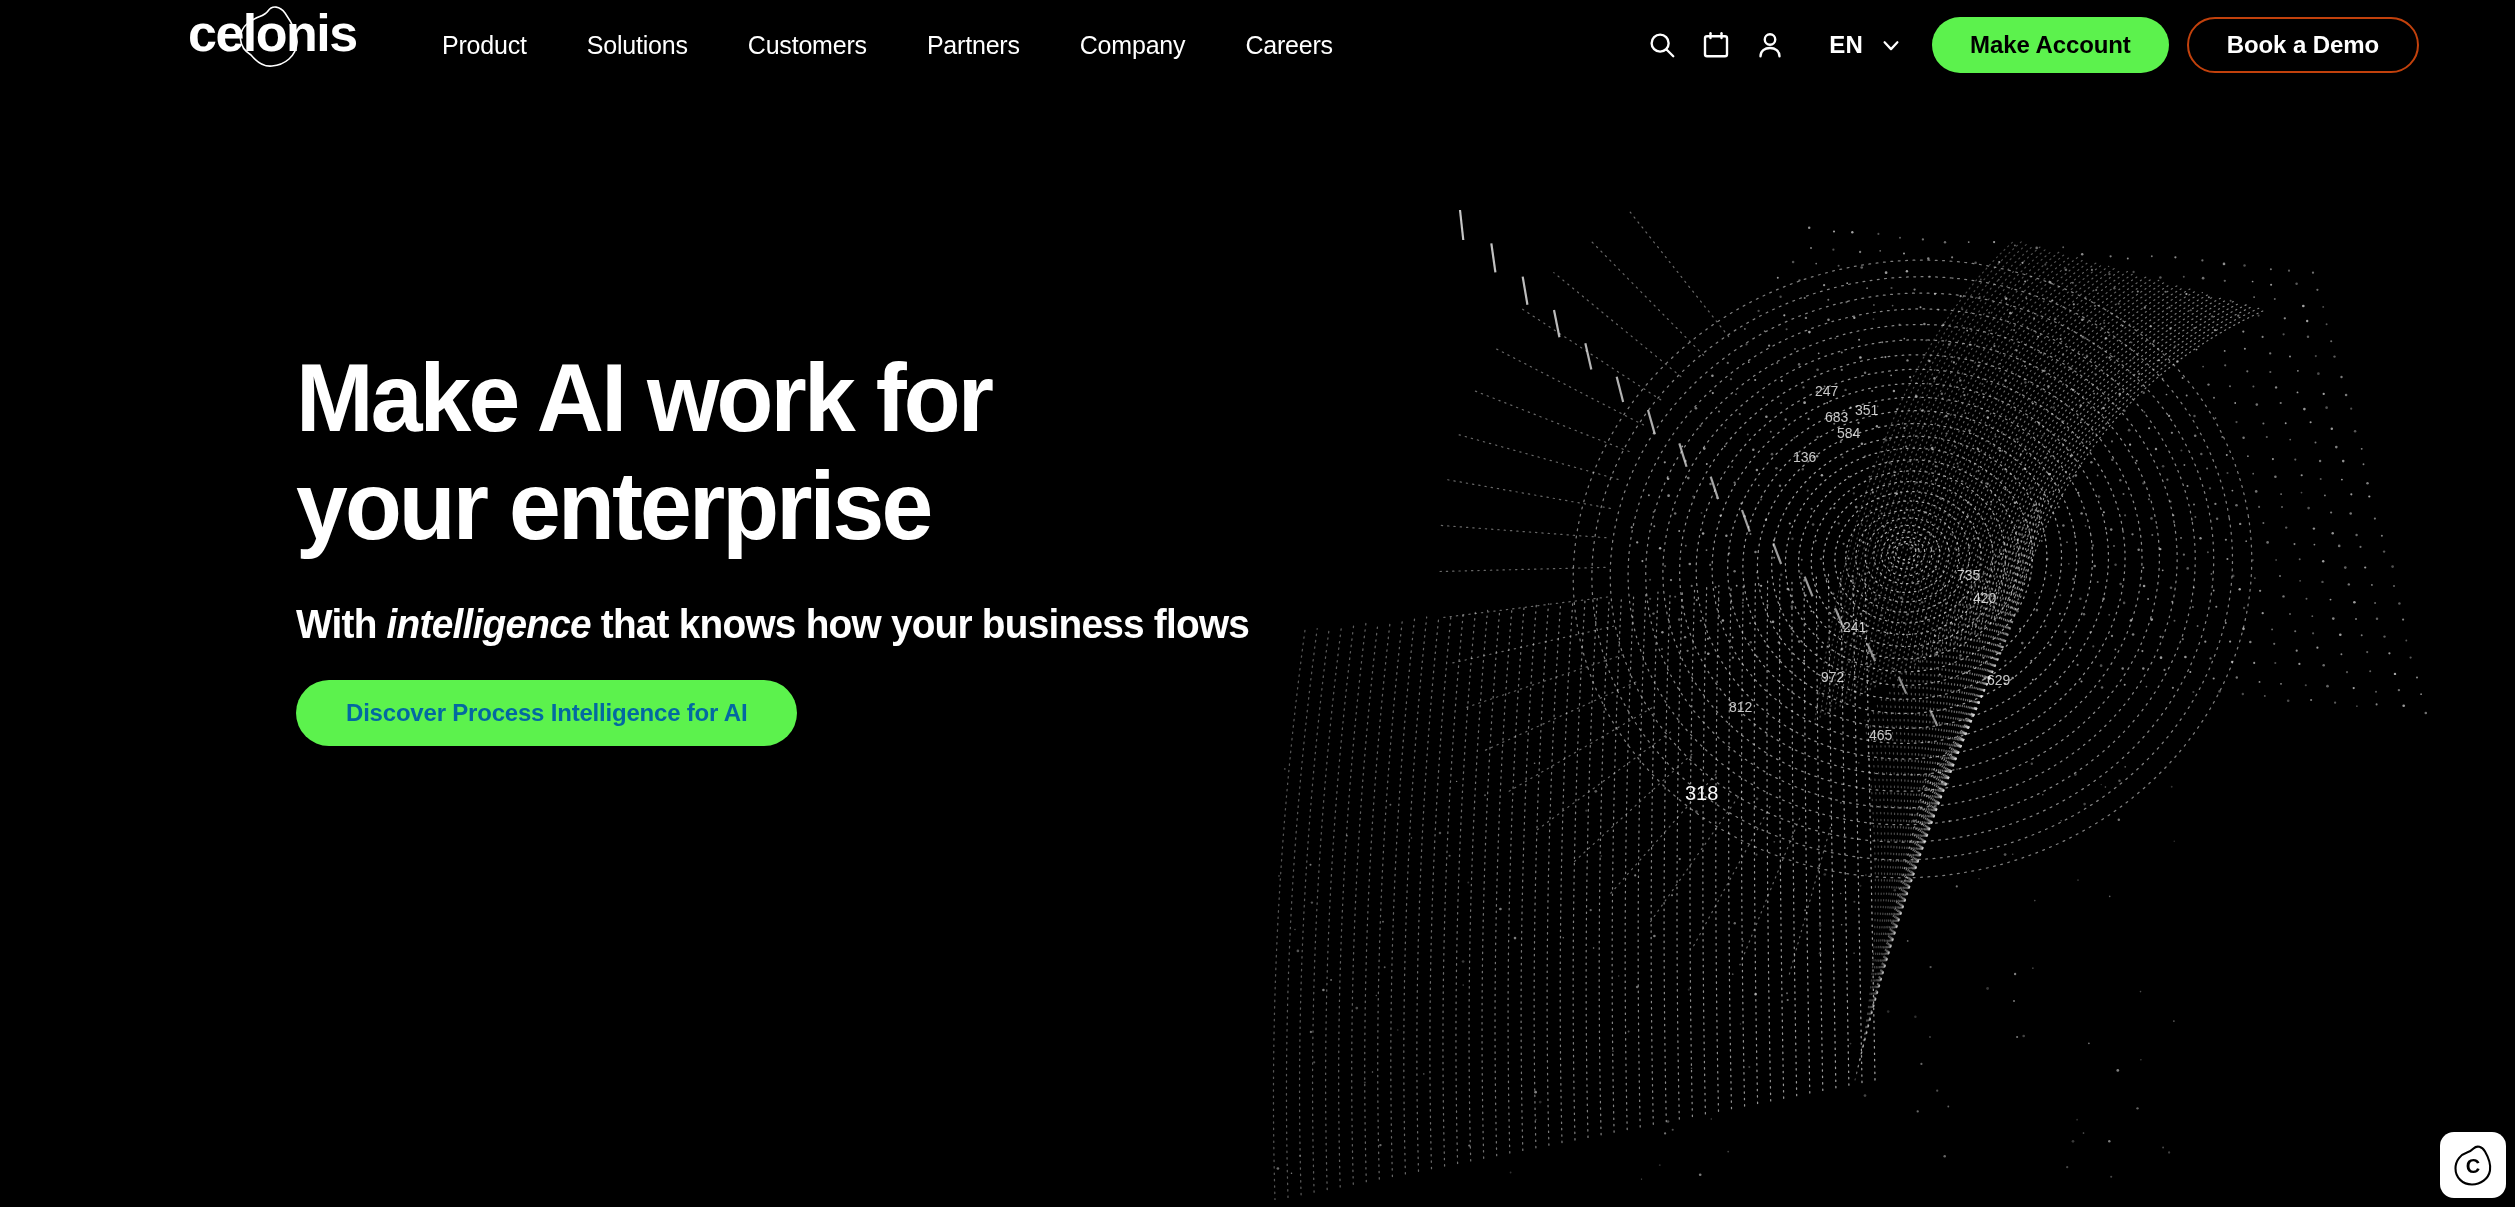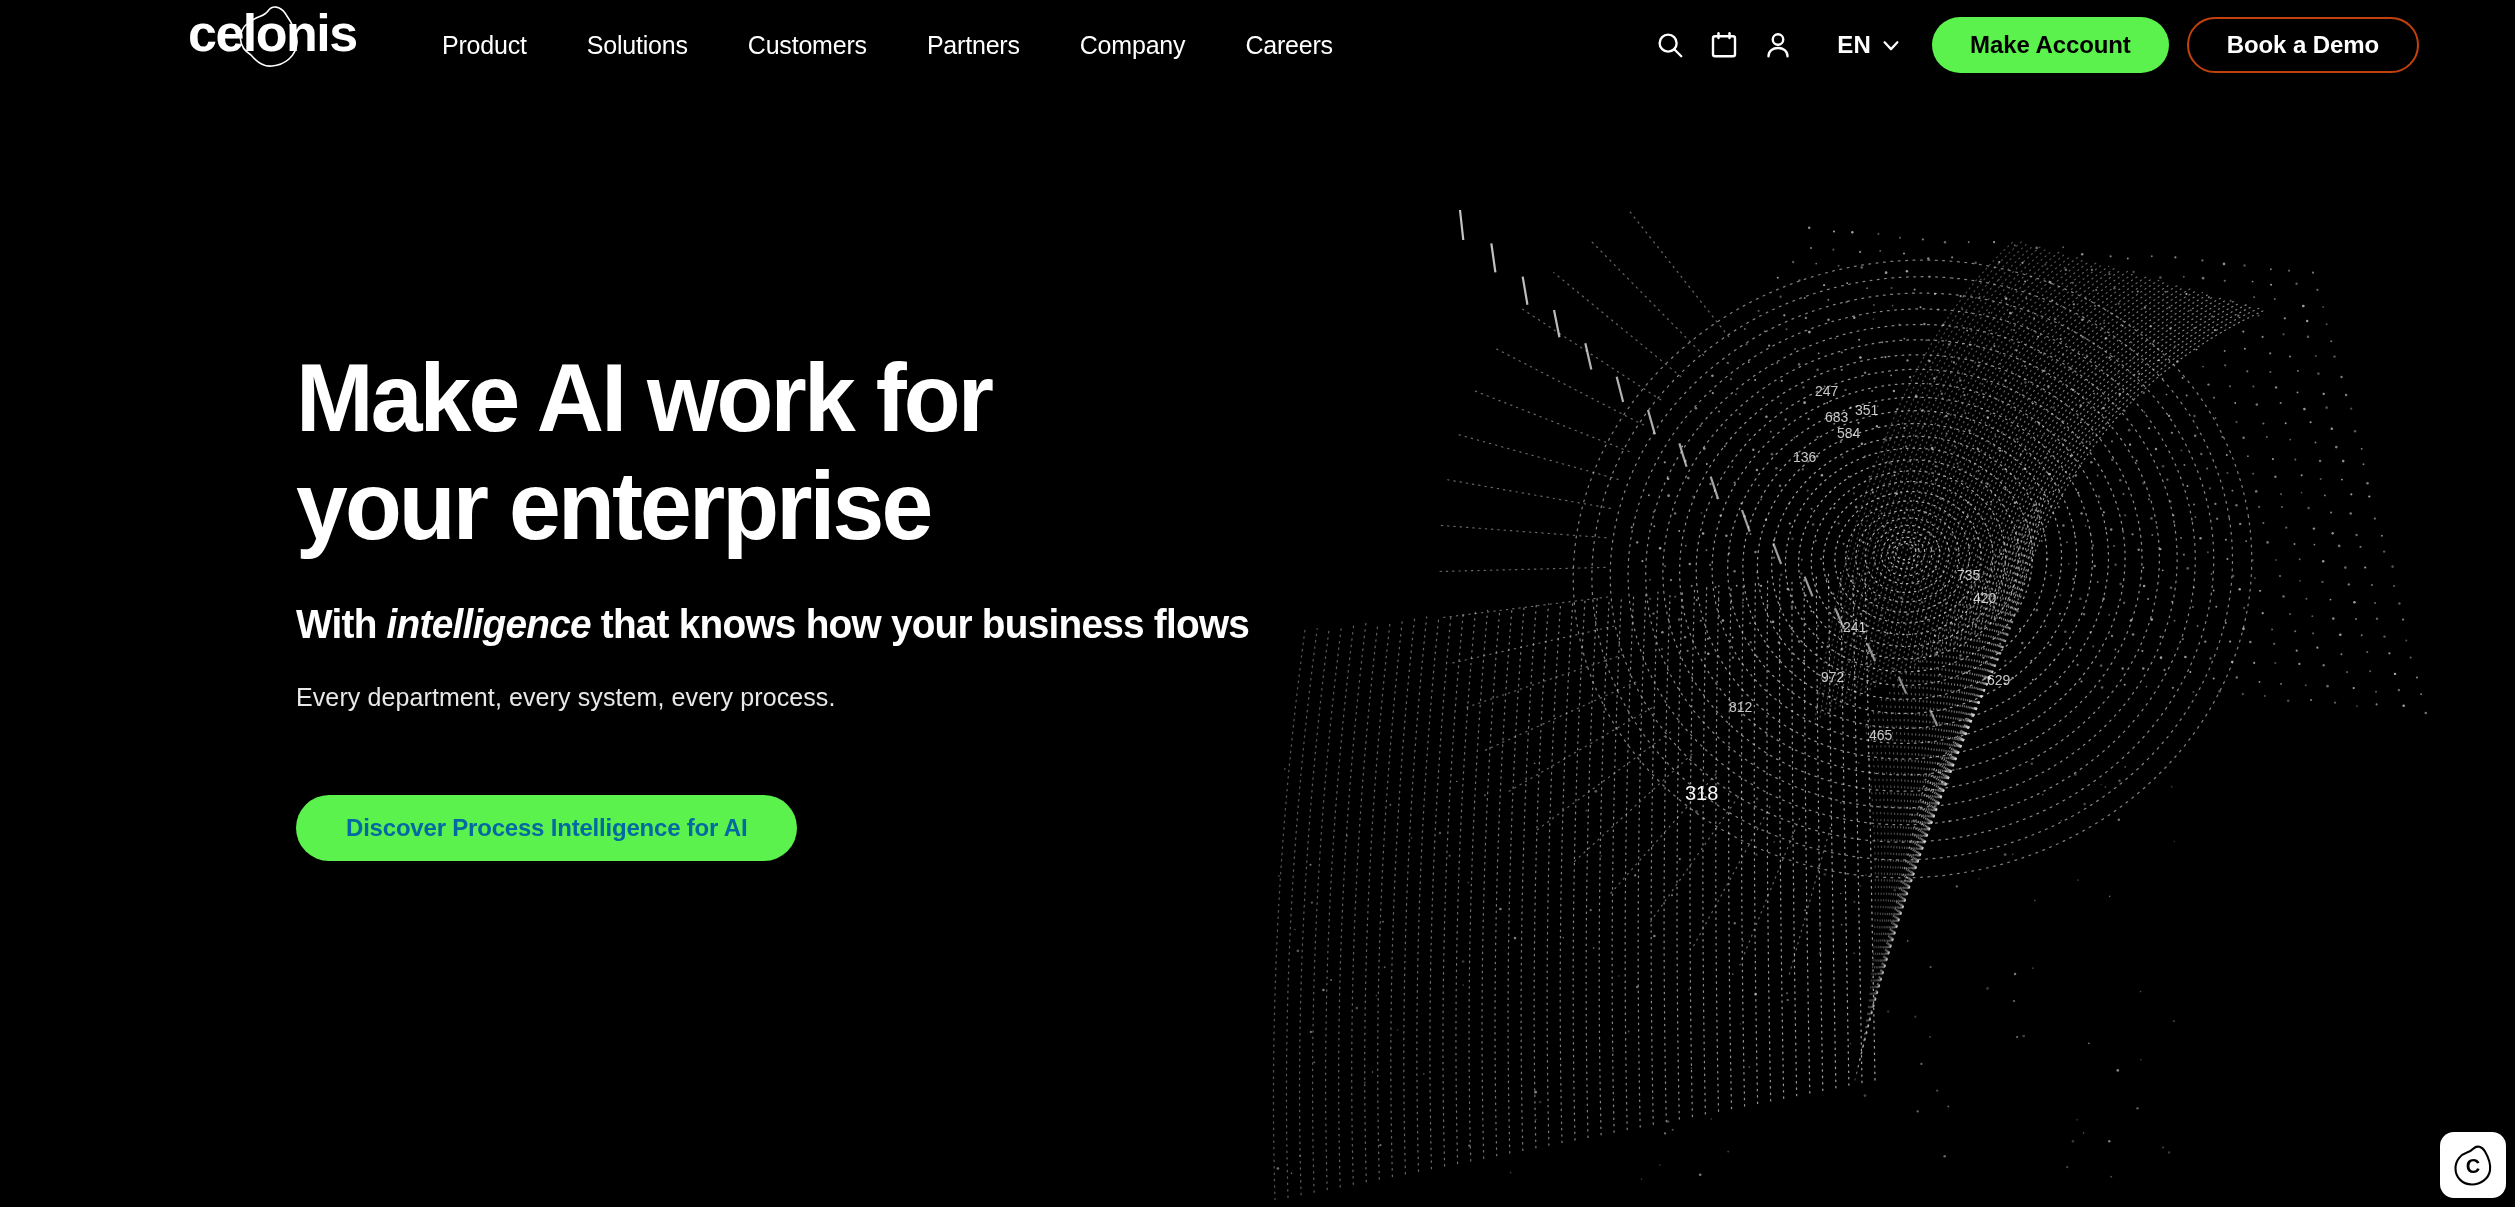"EN" #lang-switch { gap: 9px -> 17px }
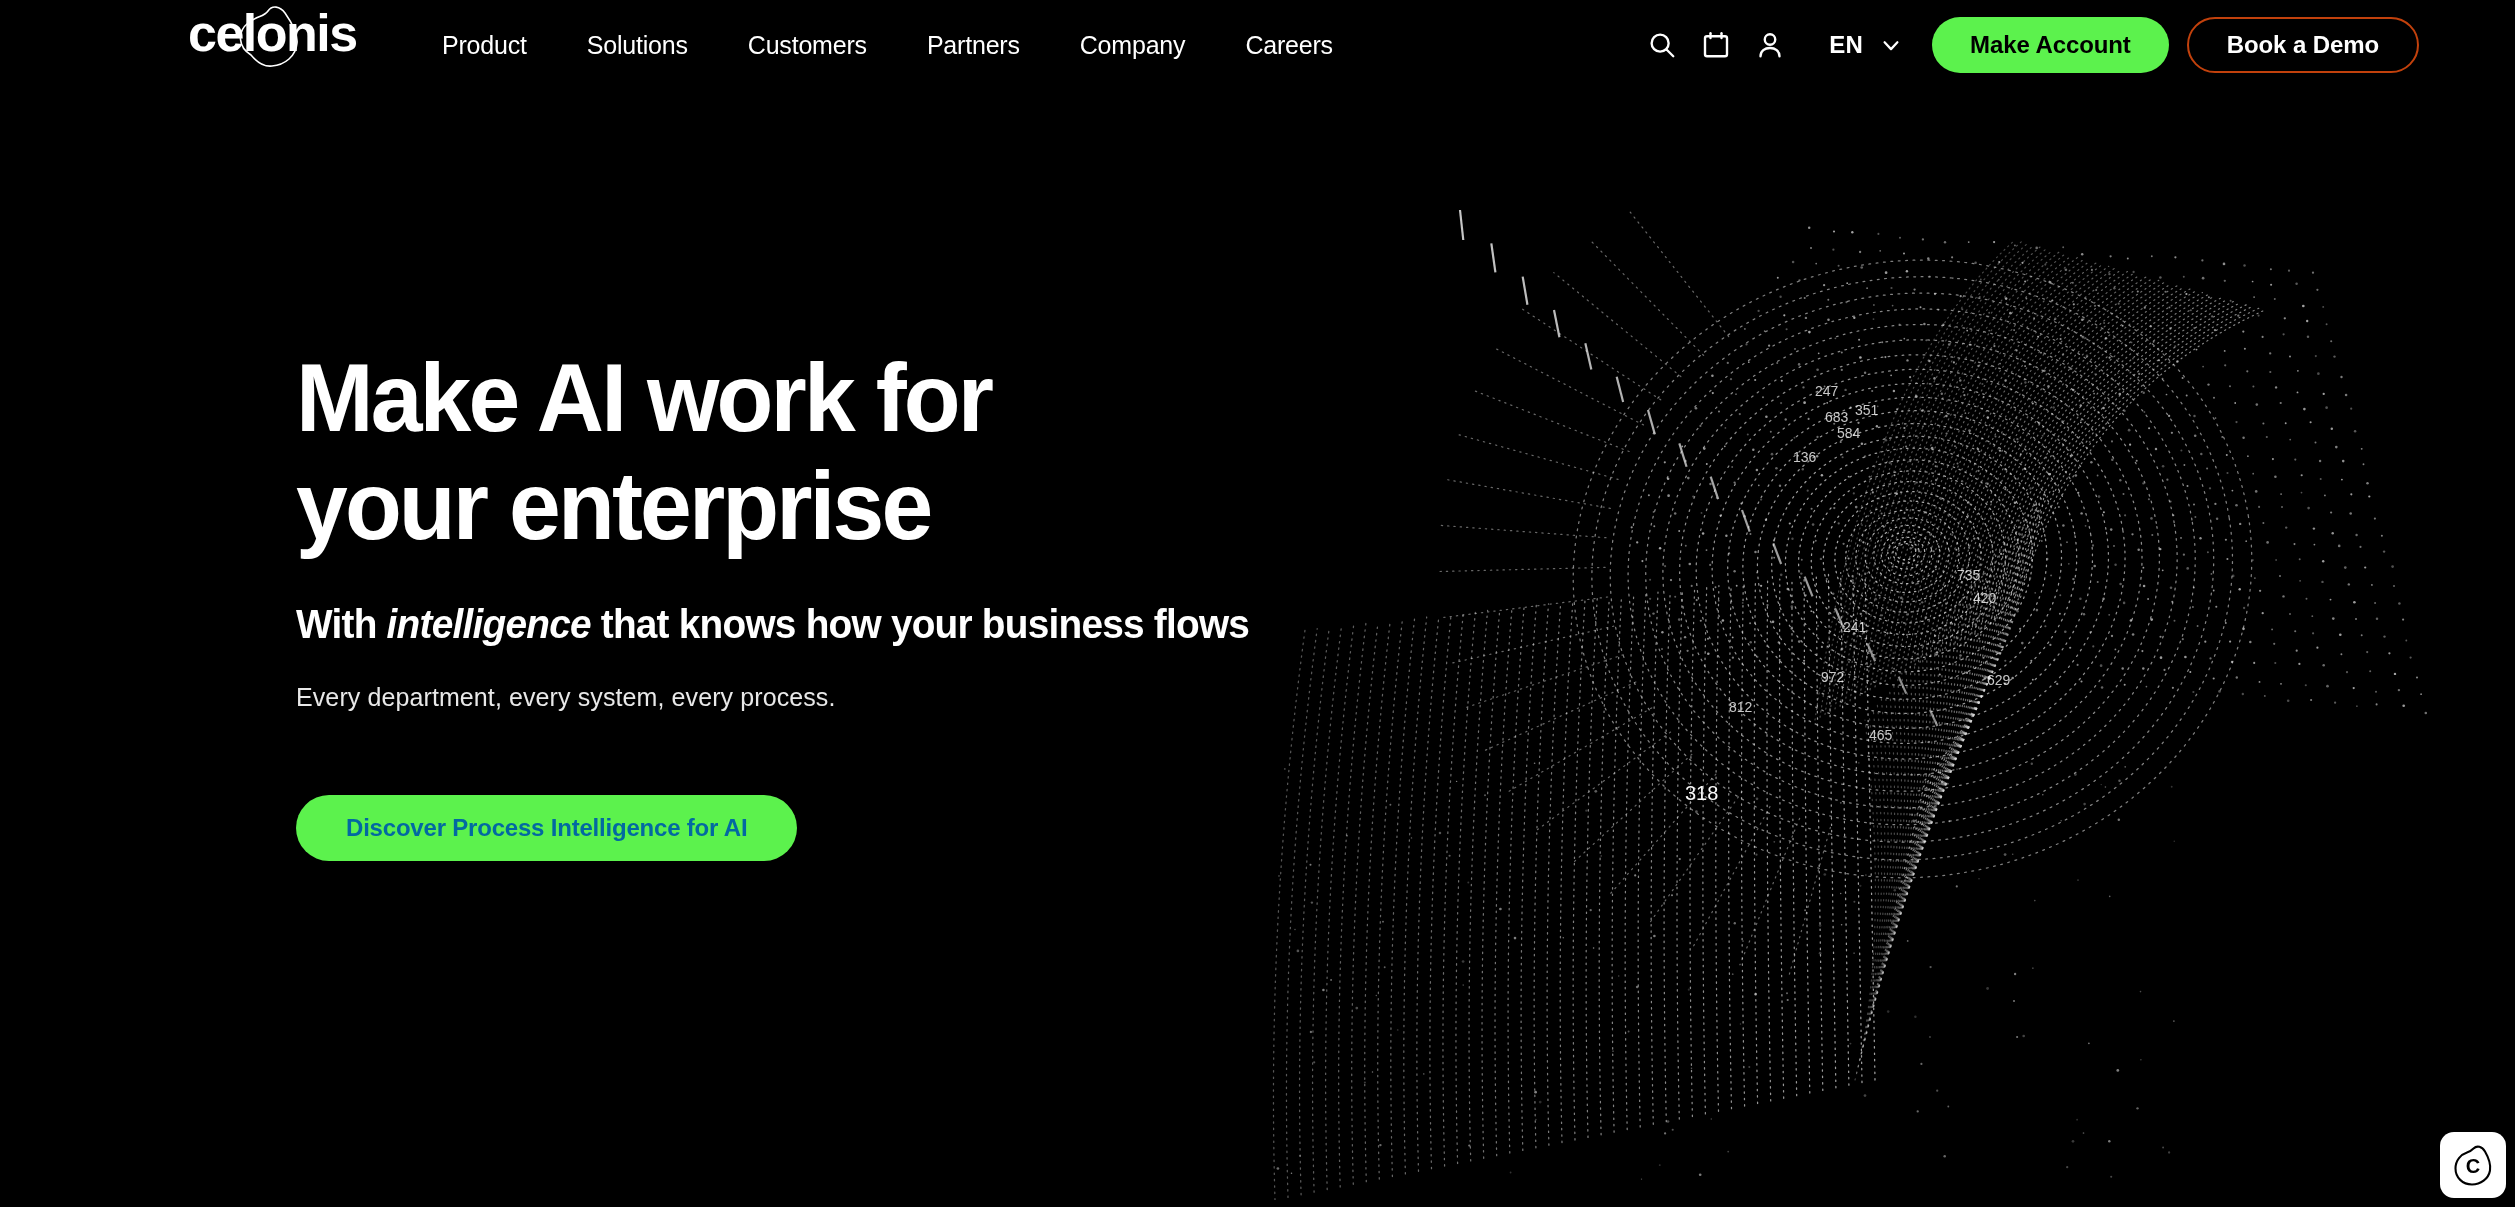"Every department, every system, every" p { html: <p>Every department, every system, every process.</p> -> none }
